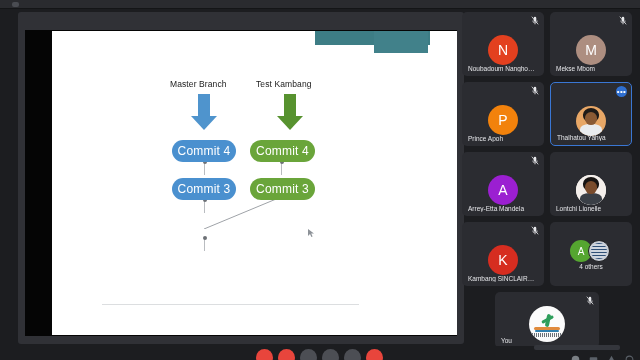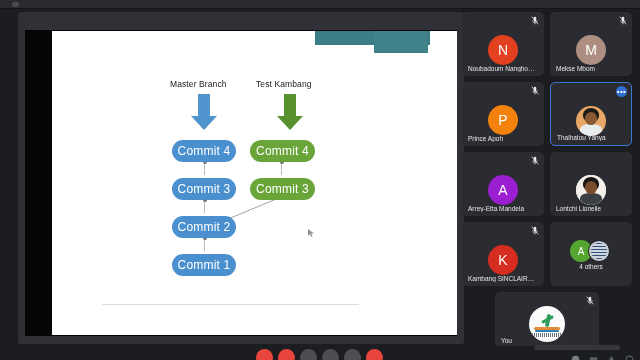"Commit 2" div.commit { html: <div>Commit 2</div> -> none }
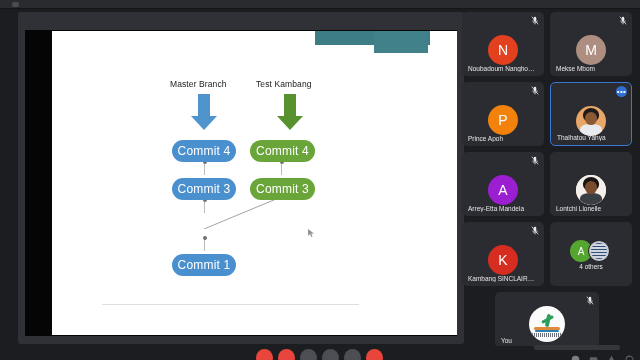"Commit 1" div.commit { html: <div>Commit 1</div> -> none }
